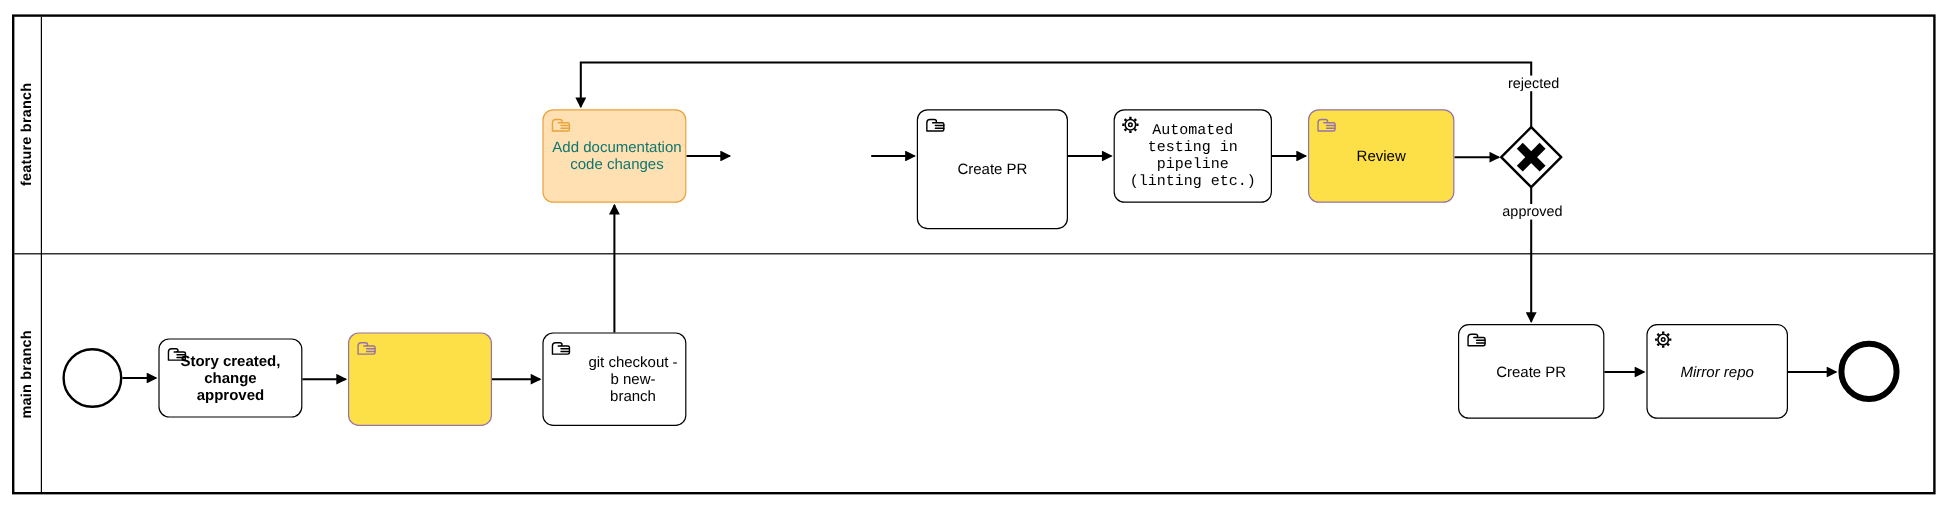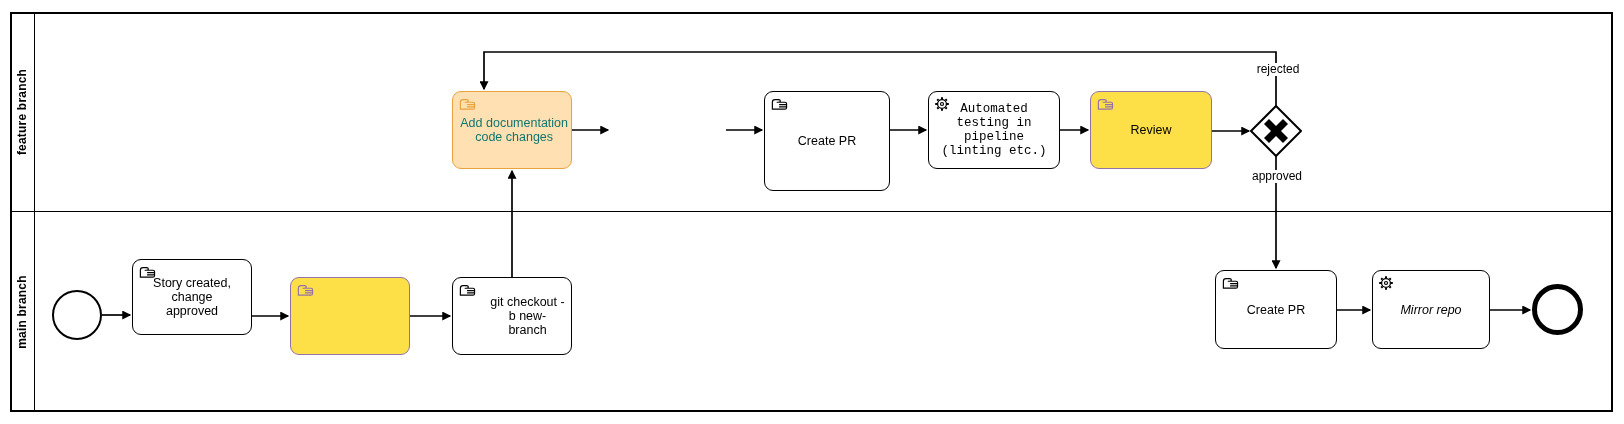"Story created, change" div.task { font-weight: none -> bold; height: 76px -> 66px; top: 259px -> 282px }
